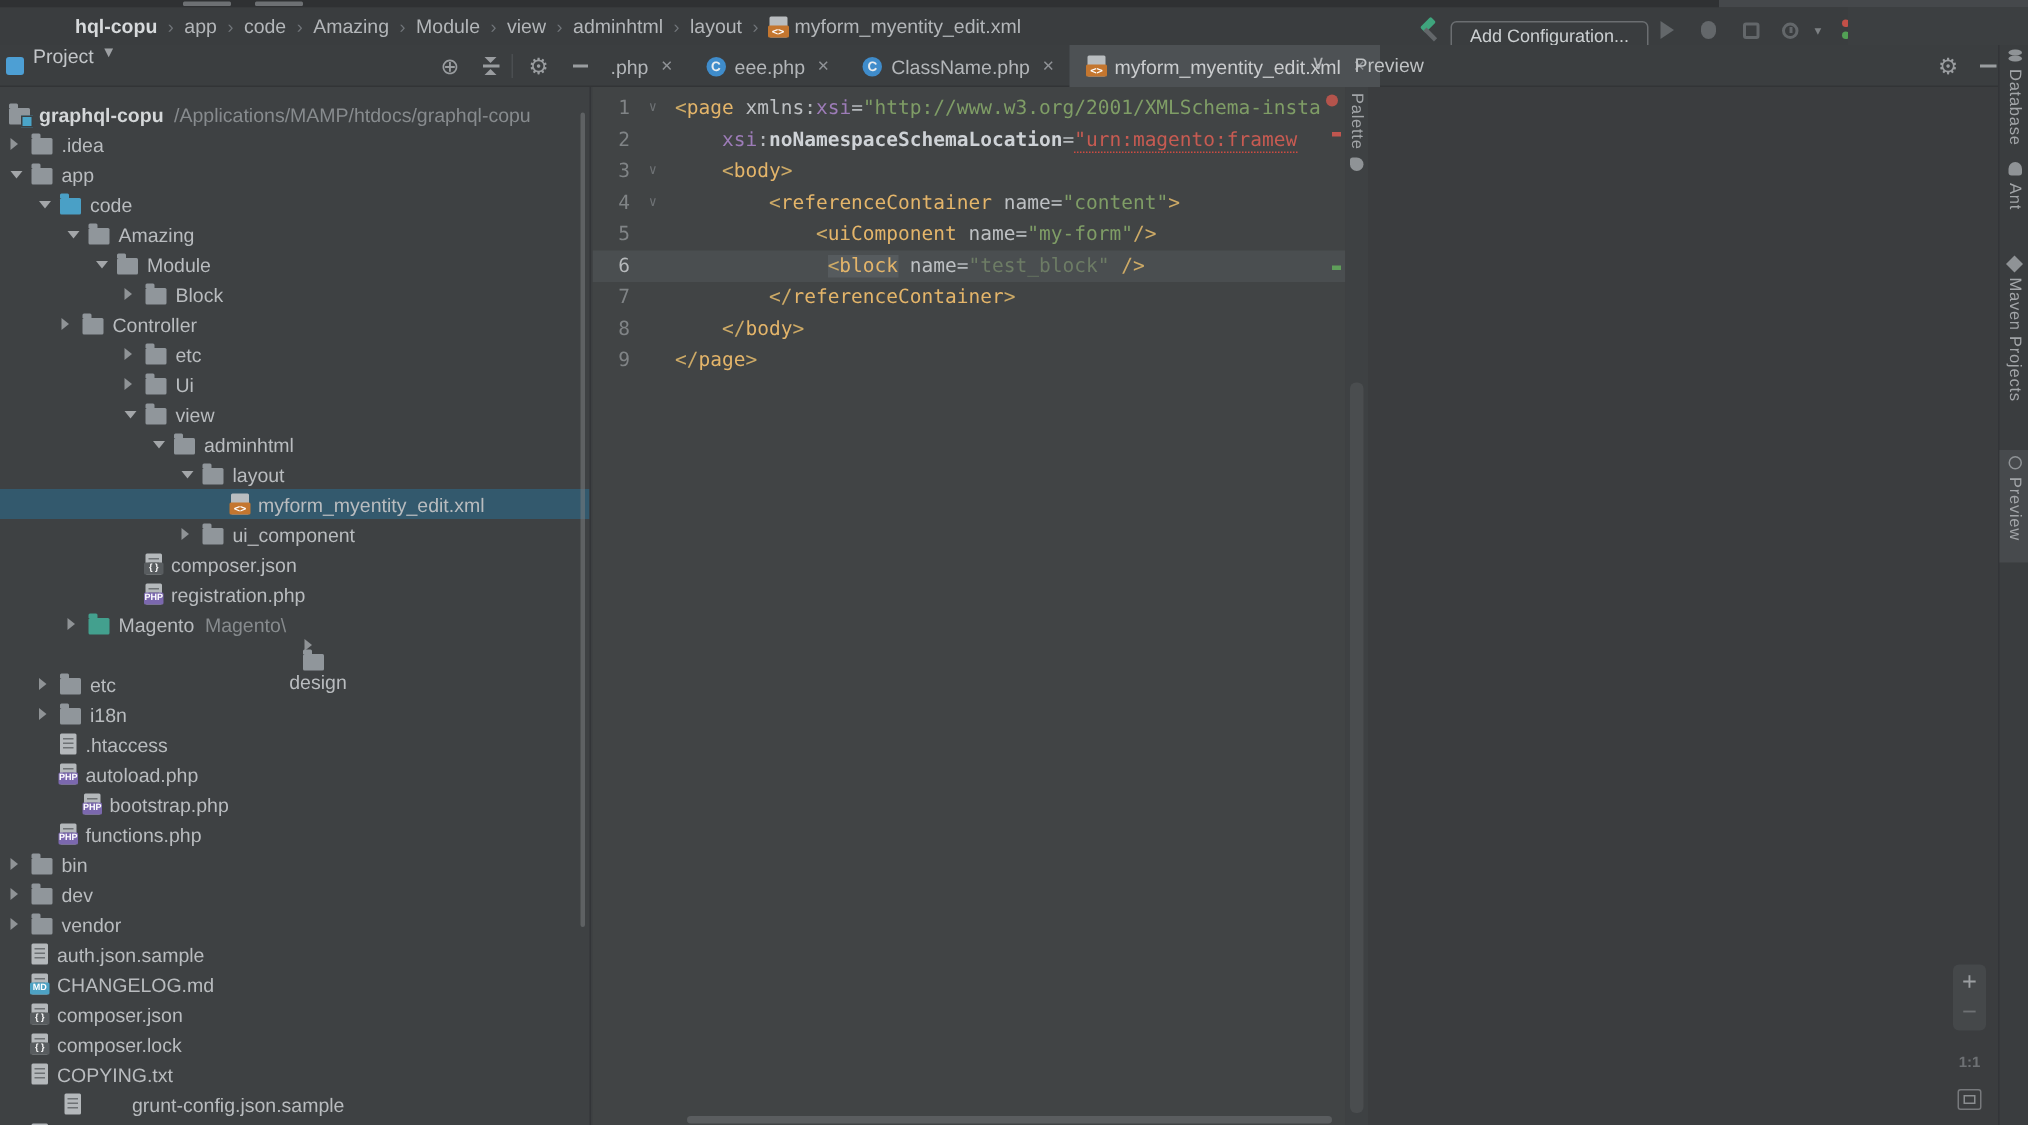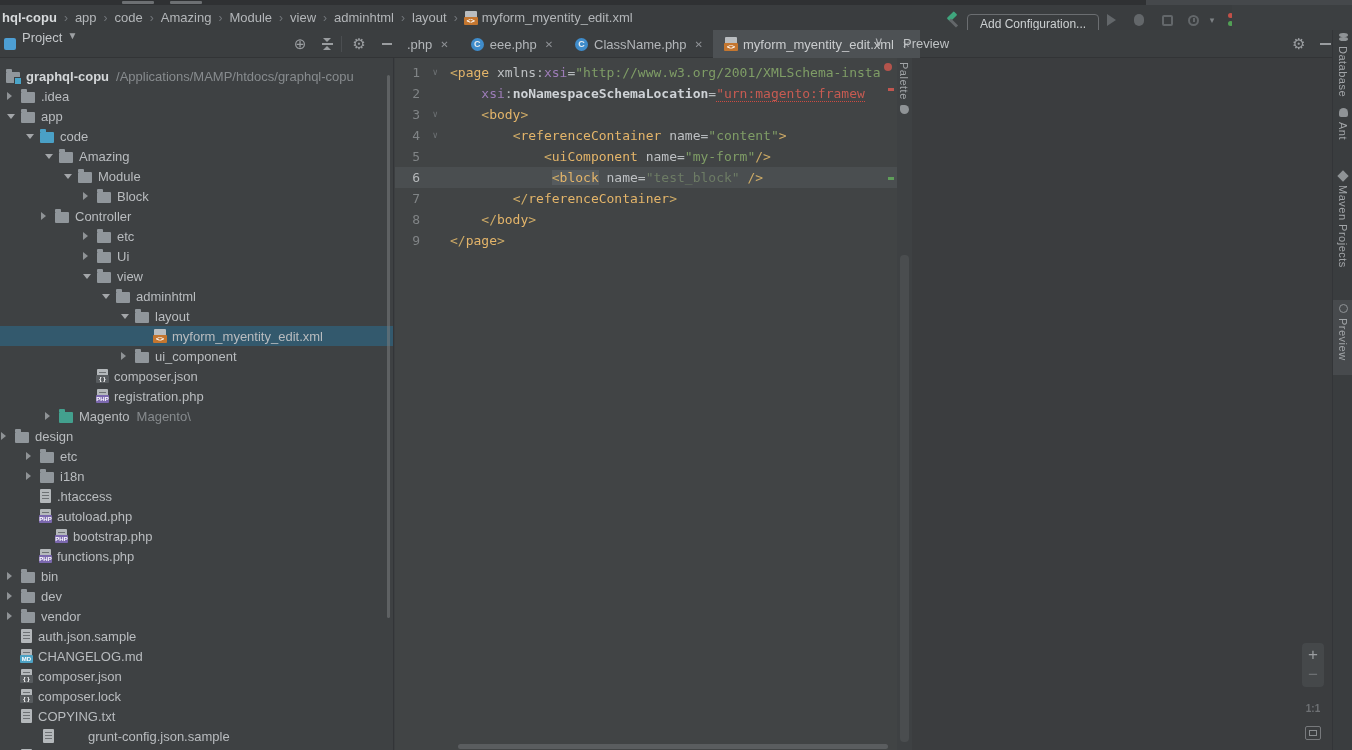"hql-copu" #breadcrumb-bar { padding-left: none -> 48px }
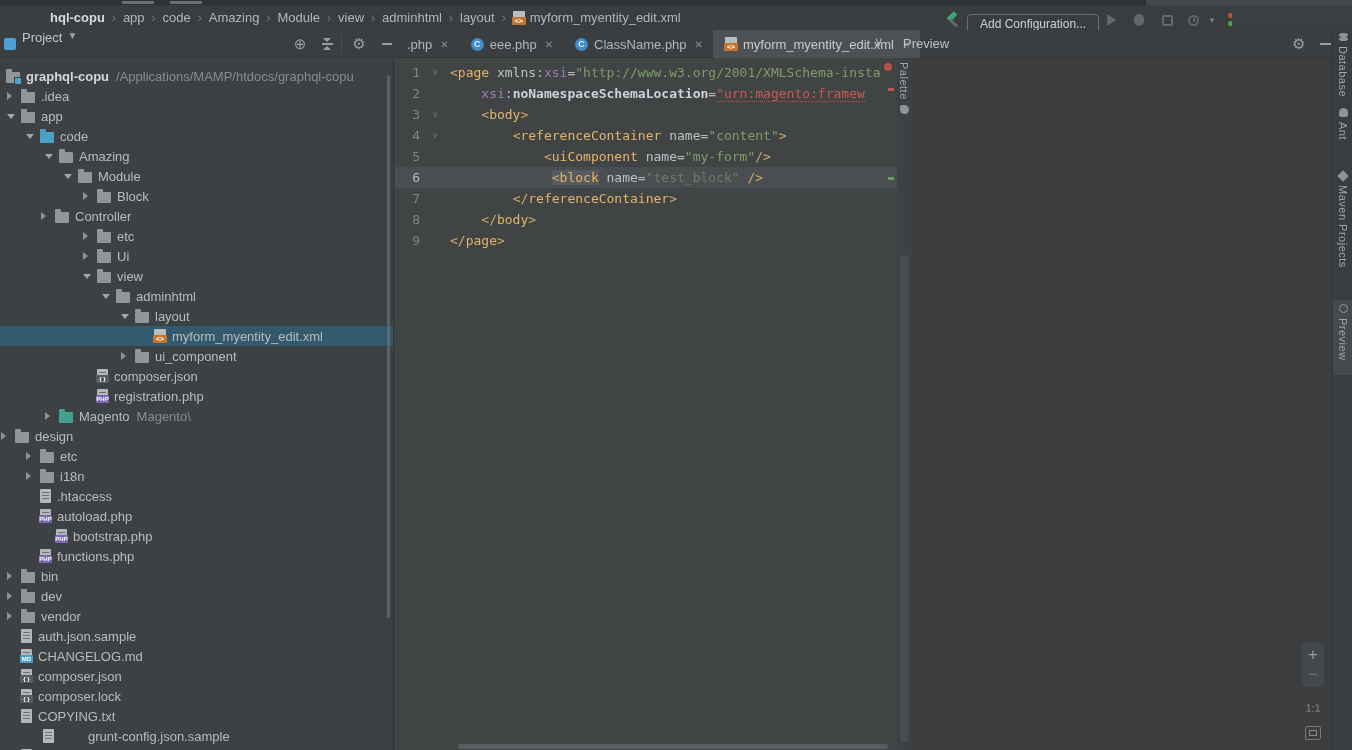"design" div.trow { flex-direction: none -> column; padding-left: none -> 25px }
